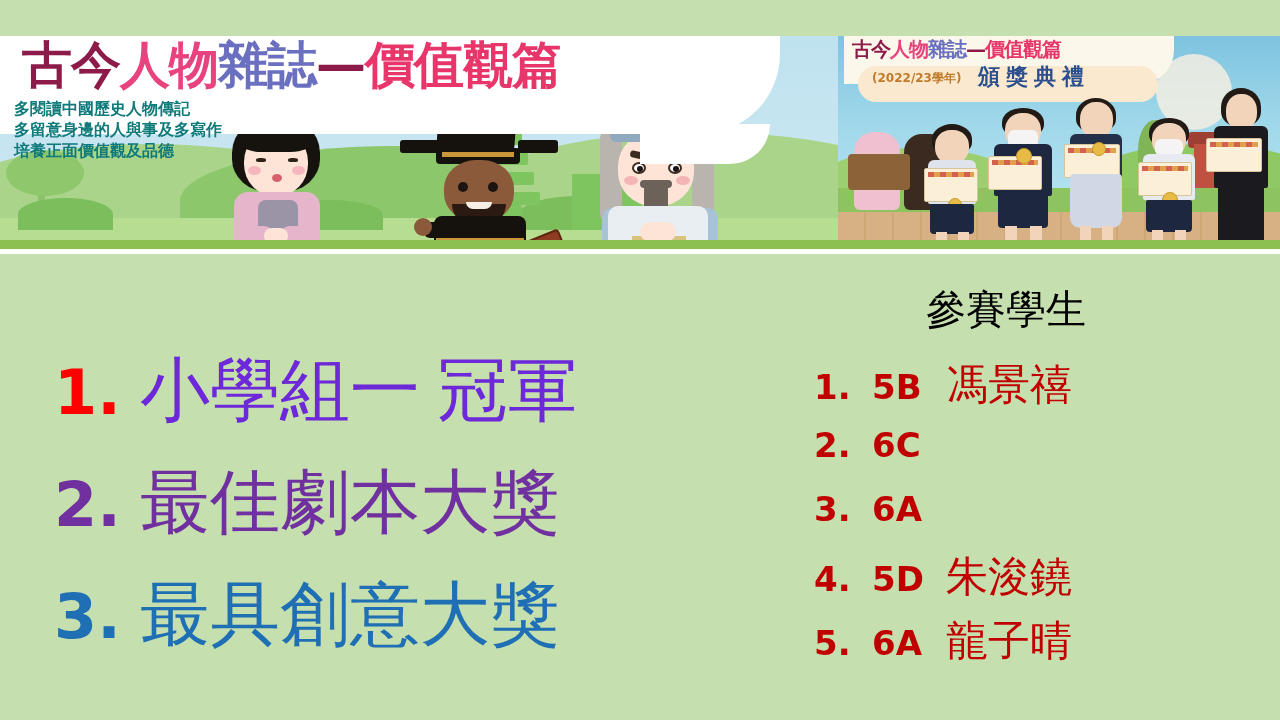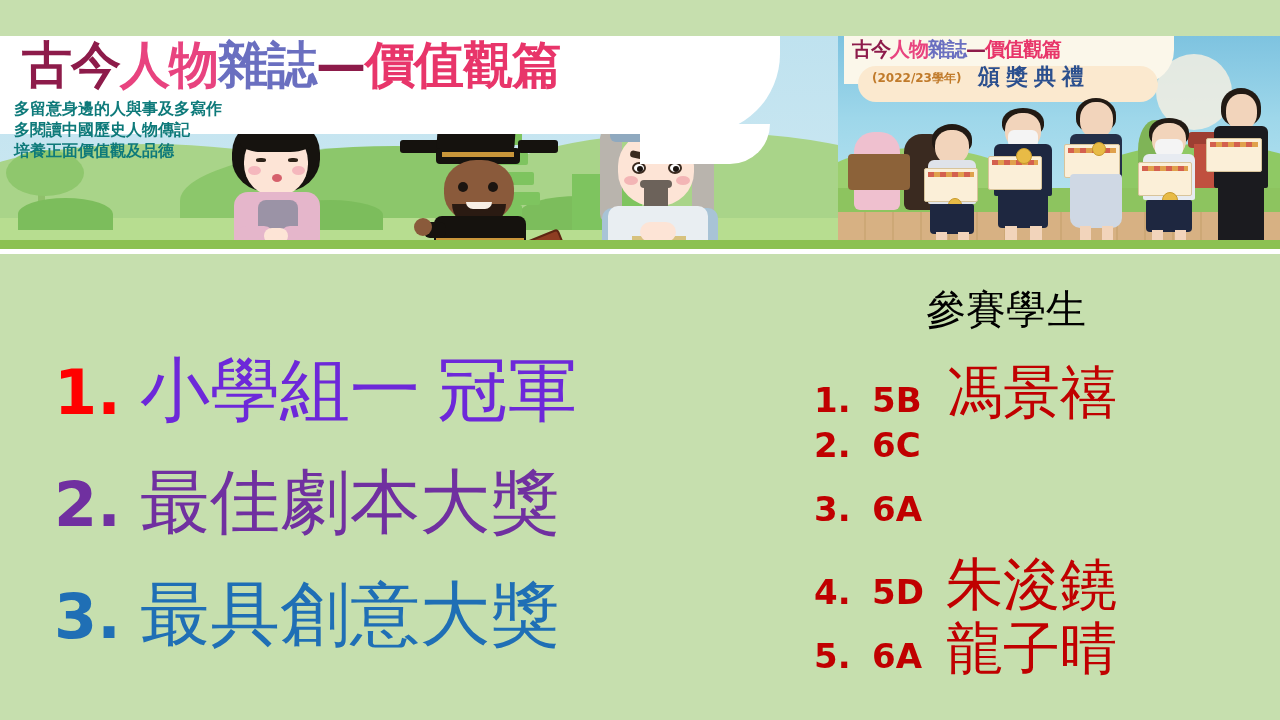"多留意身邊的人與事及多寫作" div { order: before "多閱讀中國歷史人物傳記" -> after "多閱讀中國歷史人物傳記" }
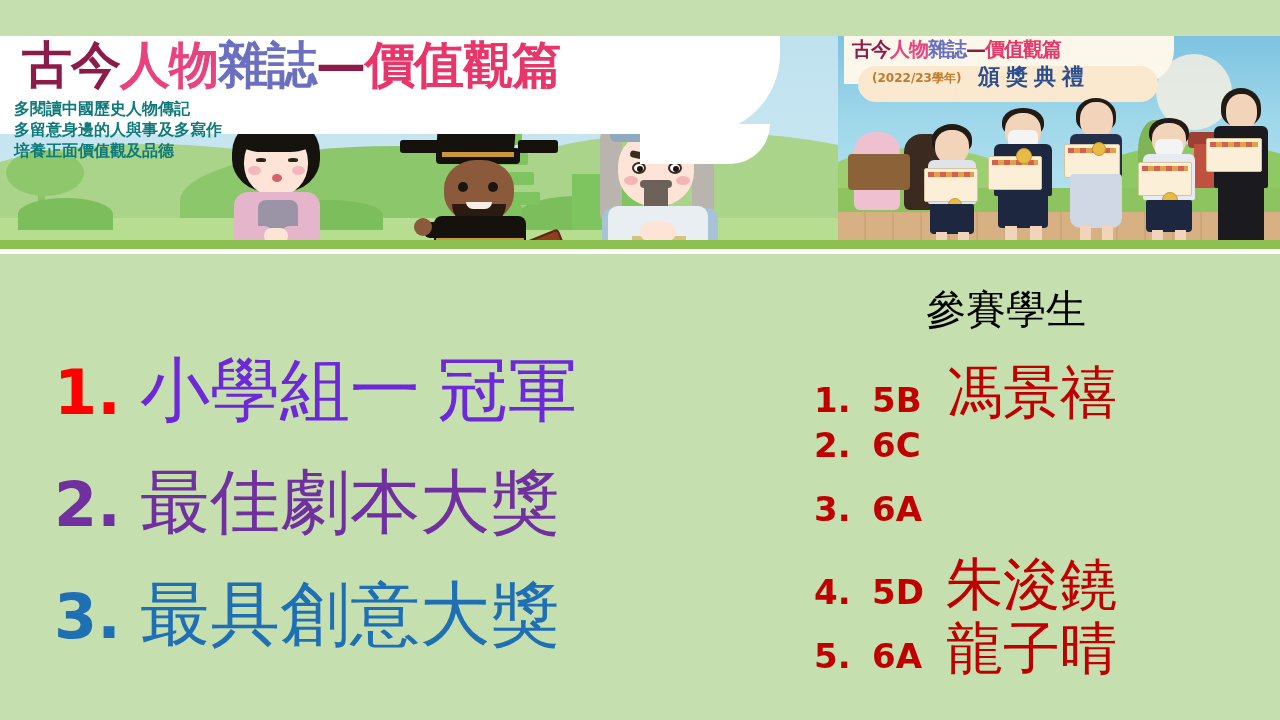"馮景禧" .stu-name { font-size: 57px -> 42px }
